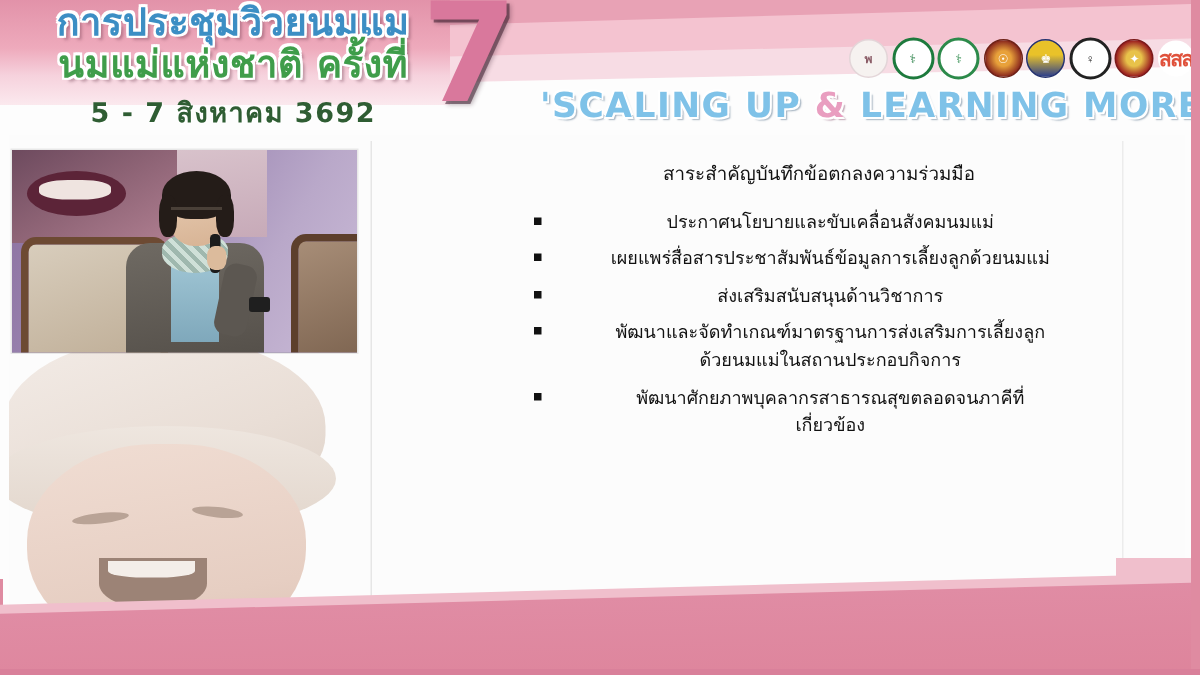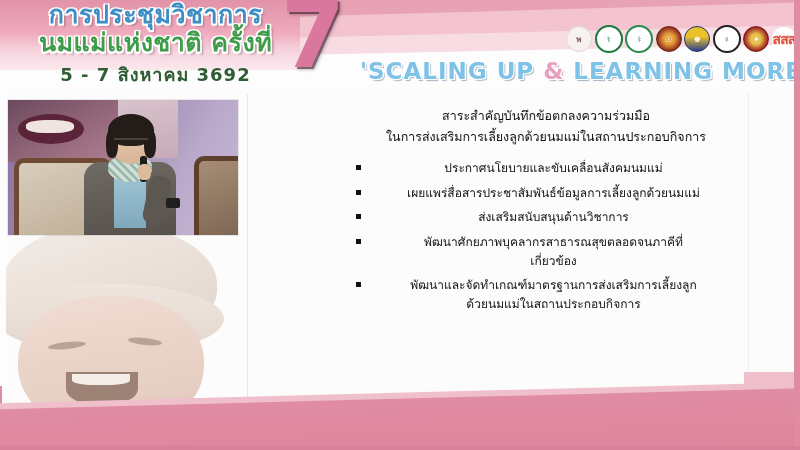"การประชุมวิชาการ" div.t-line1 { text: การประชุมวิชาการ -> การประชุมวิวยนมแม }
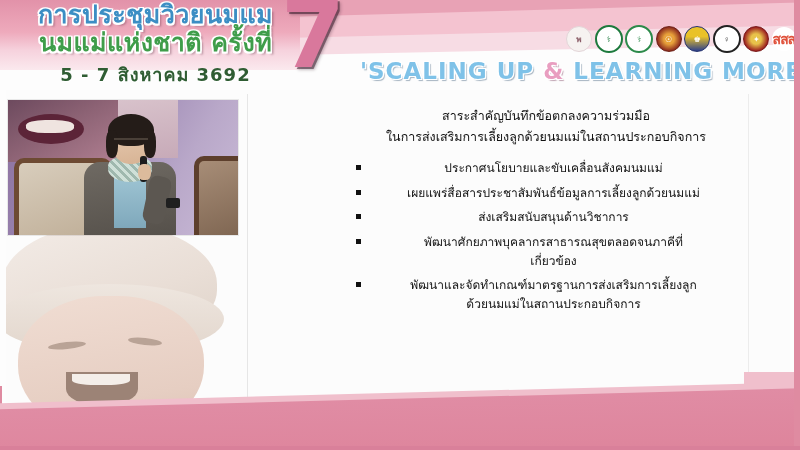"ในการส่งเสริมการเลี้ยงลูกด้วยนมแม่ในสถาน" div.head-line { html: <div>ในการส่งเสริมการเลี้ยงลูกด้วยนมแม่ในสถานประกอบกิจการ</div> -> none }
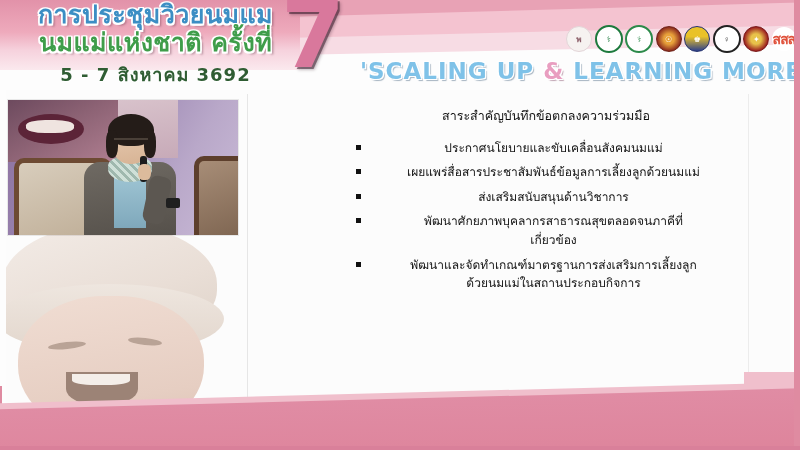"พัฒนาศักยภาพบุคลากรสาธารณสุขตลอดจนภาคีที" li { order: before "พัฒนาและจัดทำเกณฑ์มาตรฐานการส่งเสริมการเ" -> after "พัฒนาและจัดทำเกณฑ์มาตรฐานการส่งเสริมการเ" }
